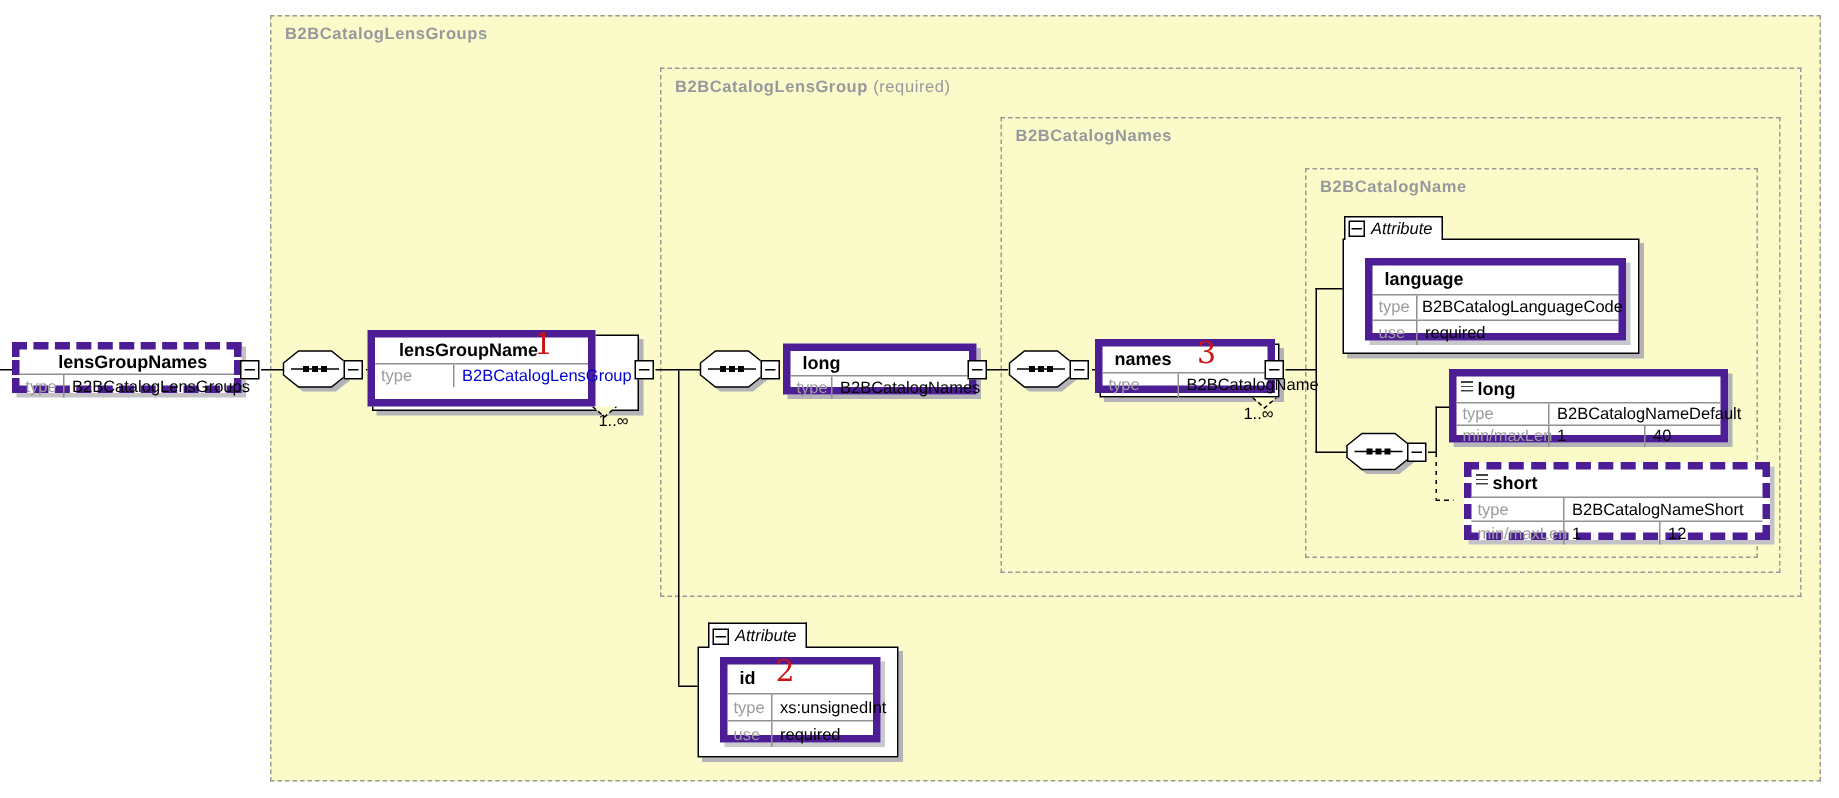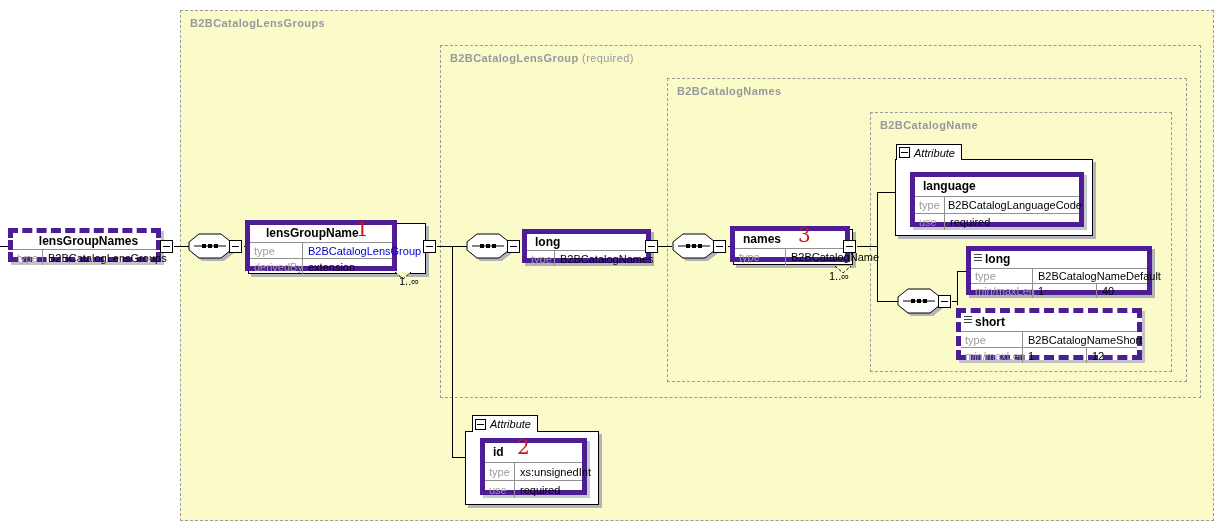"derivedBy" div.prow { html: <div> <span>derivedBy</span> <span>extension</span> </div> -> none }
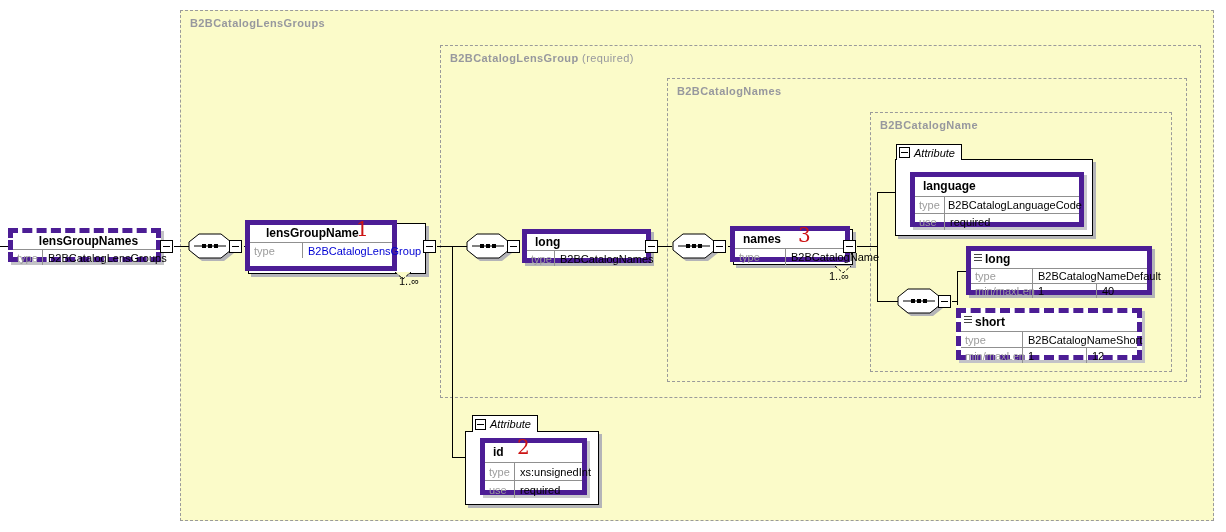"short" div.ebox { left: 956px -> 976px; width: 186px -> 204px }
